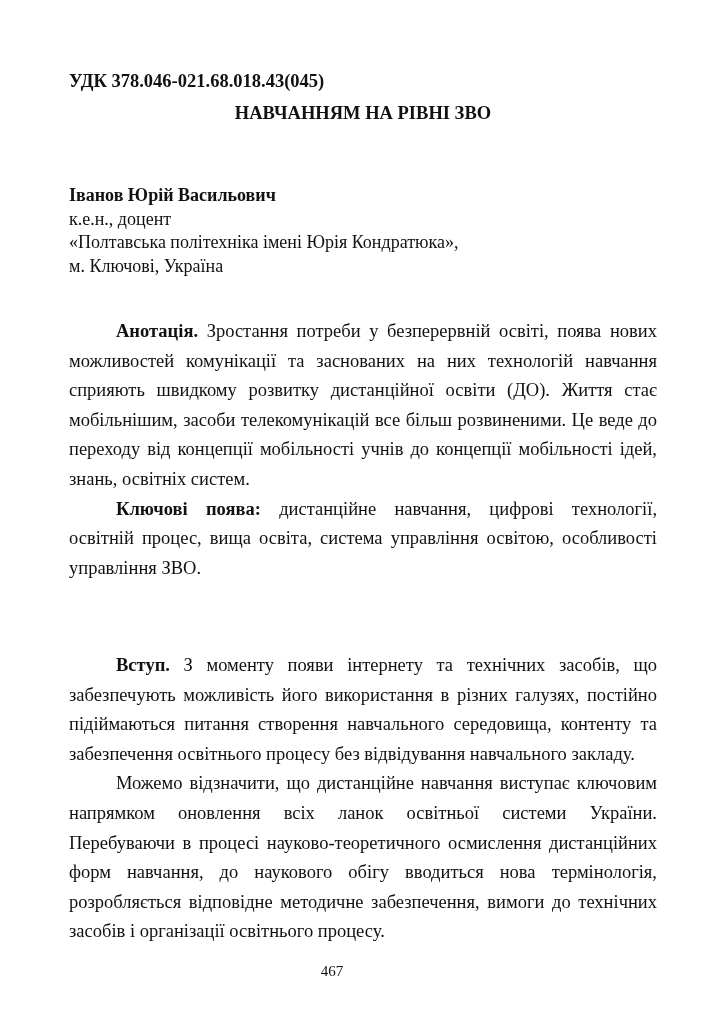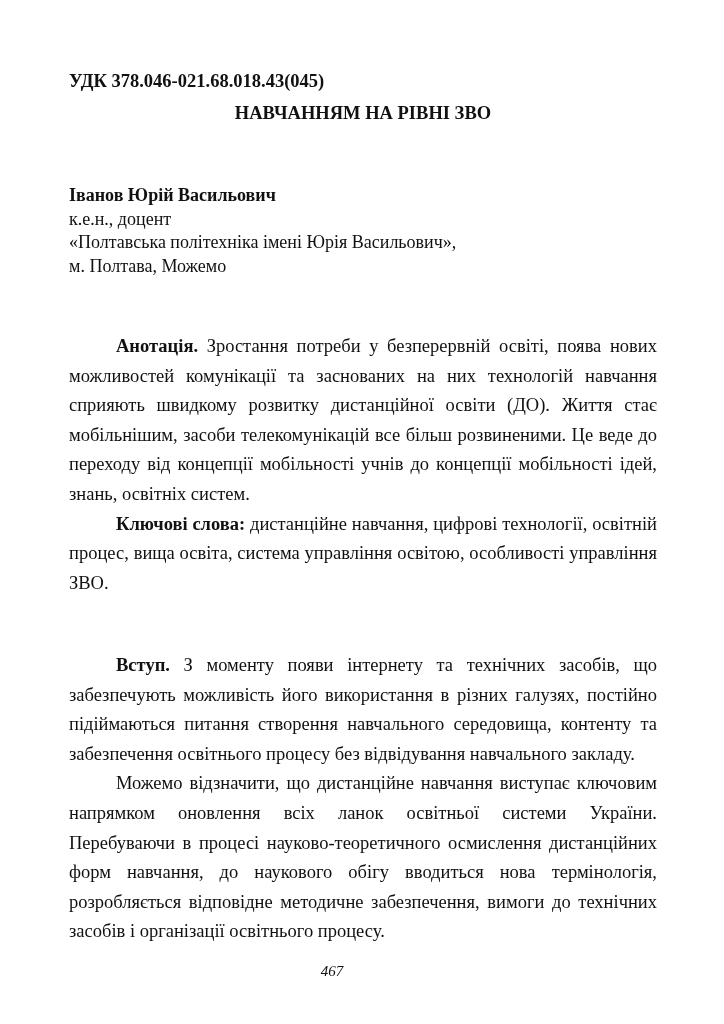"«Полтавська політехніка імені Юрія" div { text: Васильович -> Кондратюка }
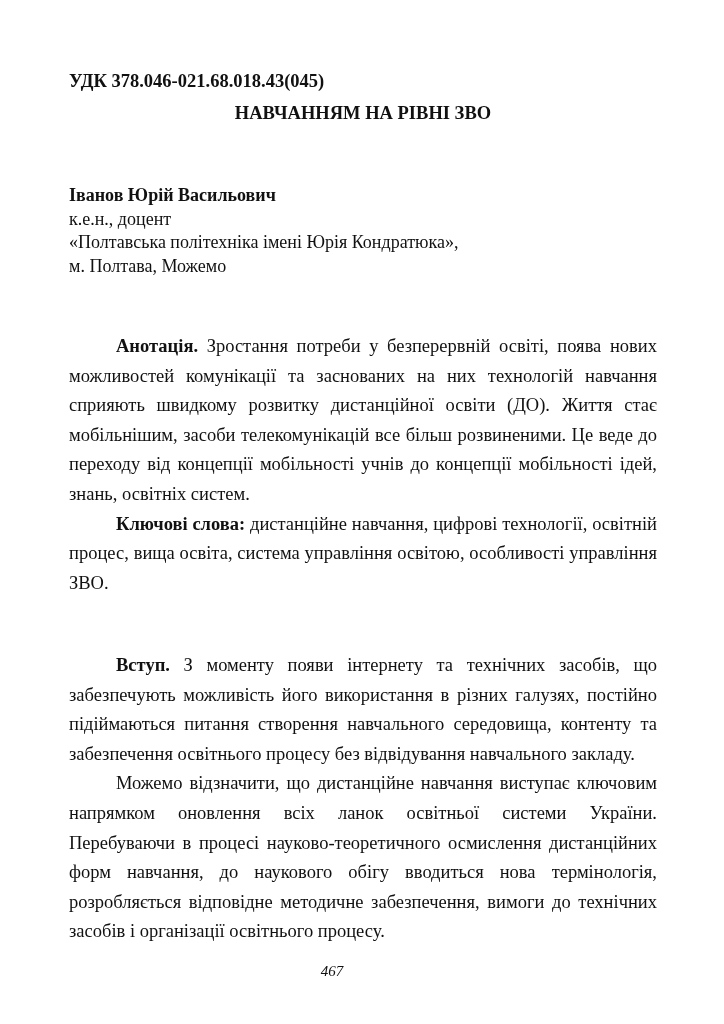"м. Полтава, Можемо" div { text: Полтава, Можемо -> Ключові, Україна }
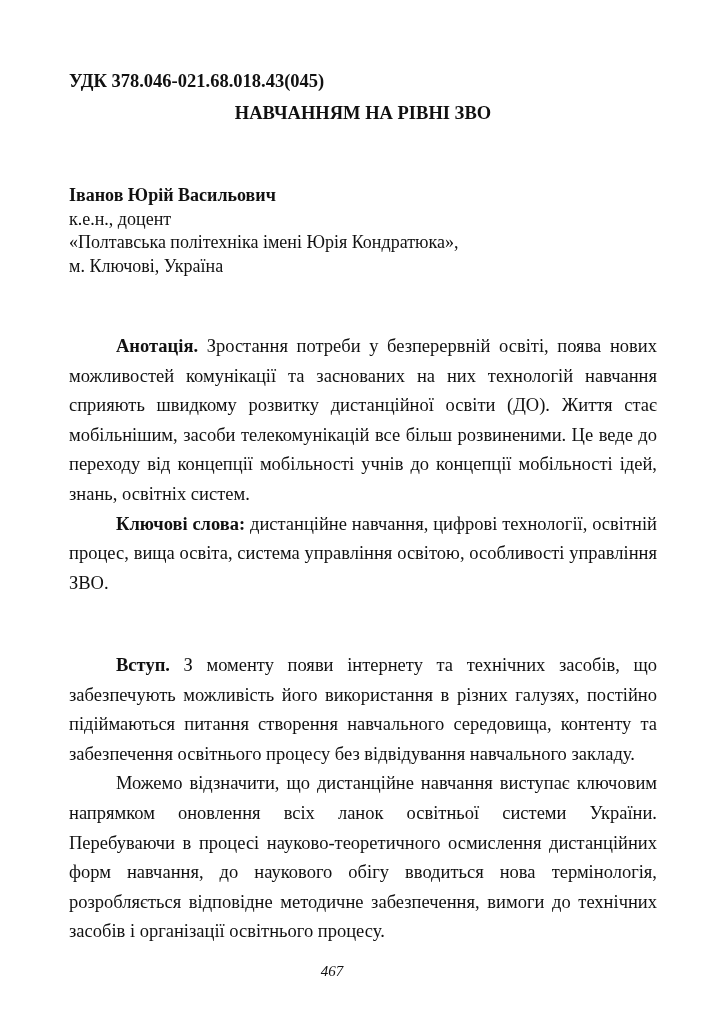"Анотація. Зростання потреби у" .abstract { top: 332px -> 317px }
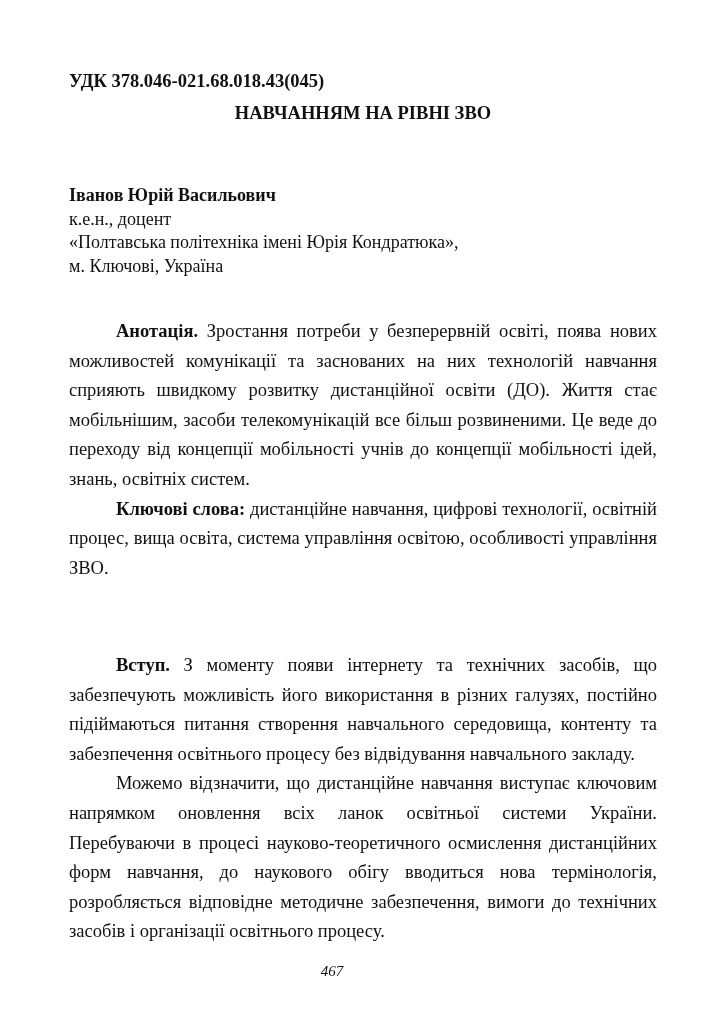"Ключові слова:" b { text: слова -> поява }
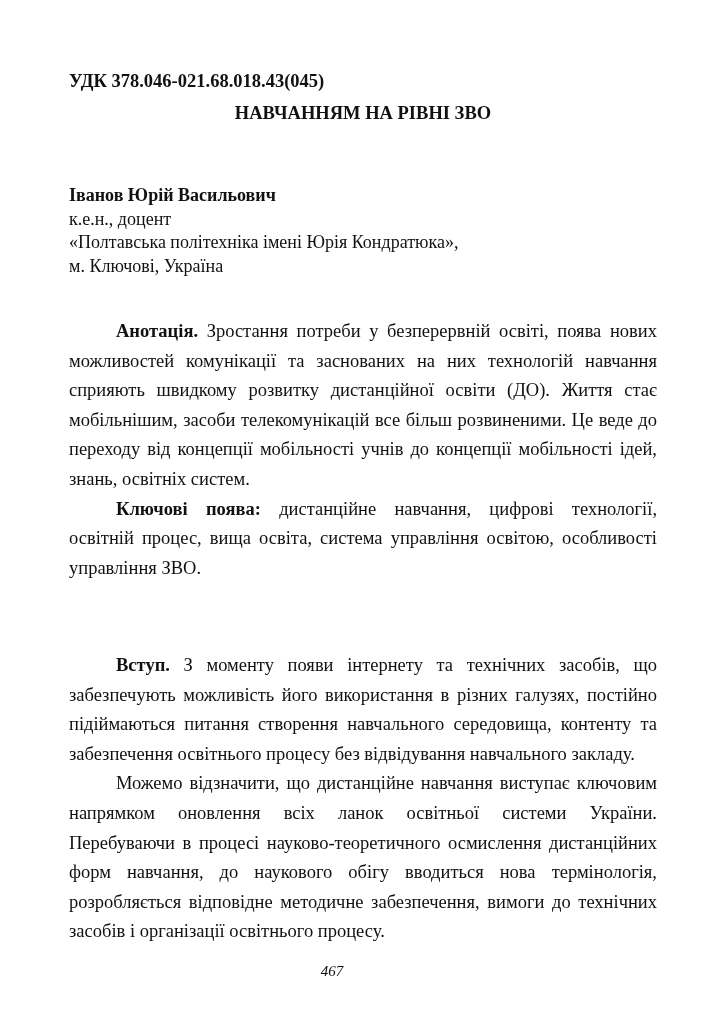"467" .page-number { font-style: italic -> none }
